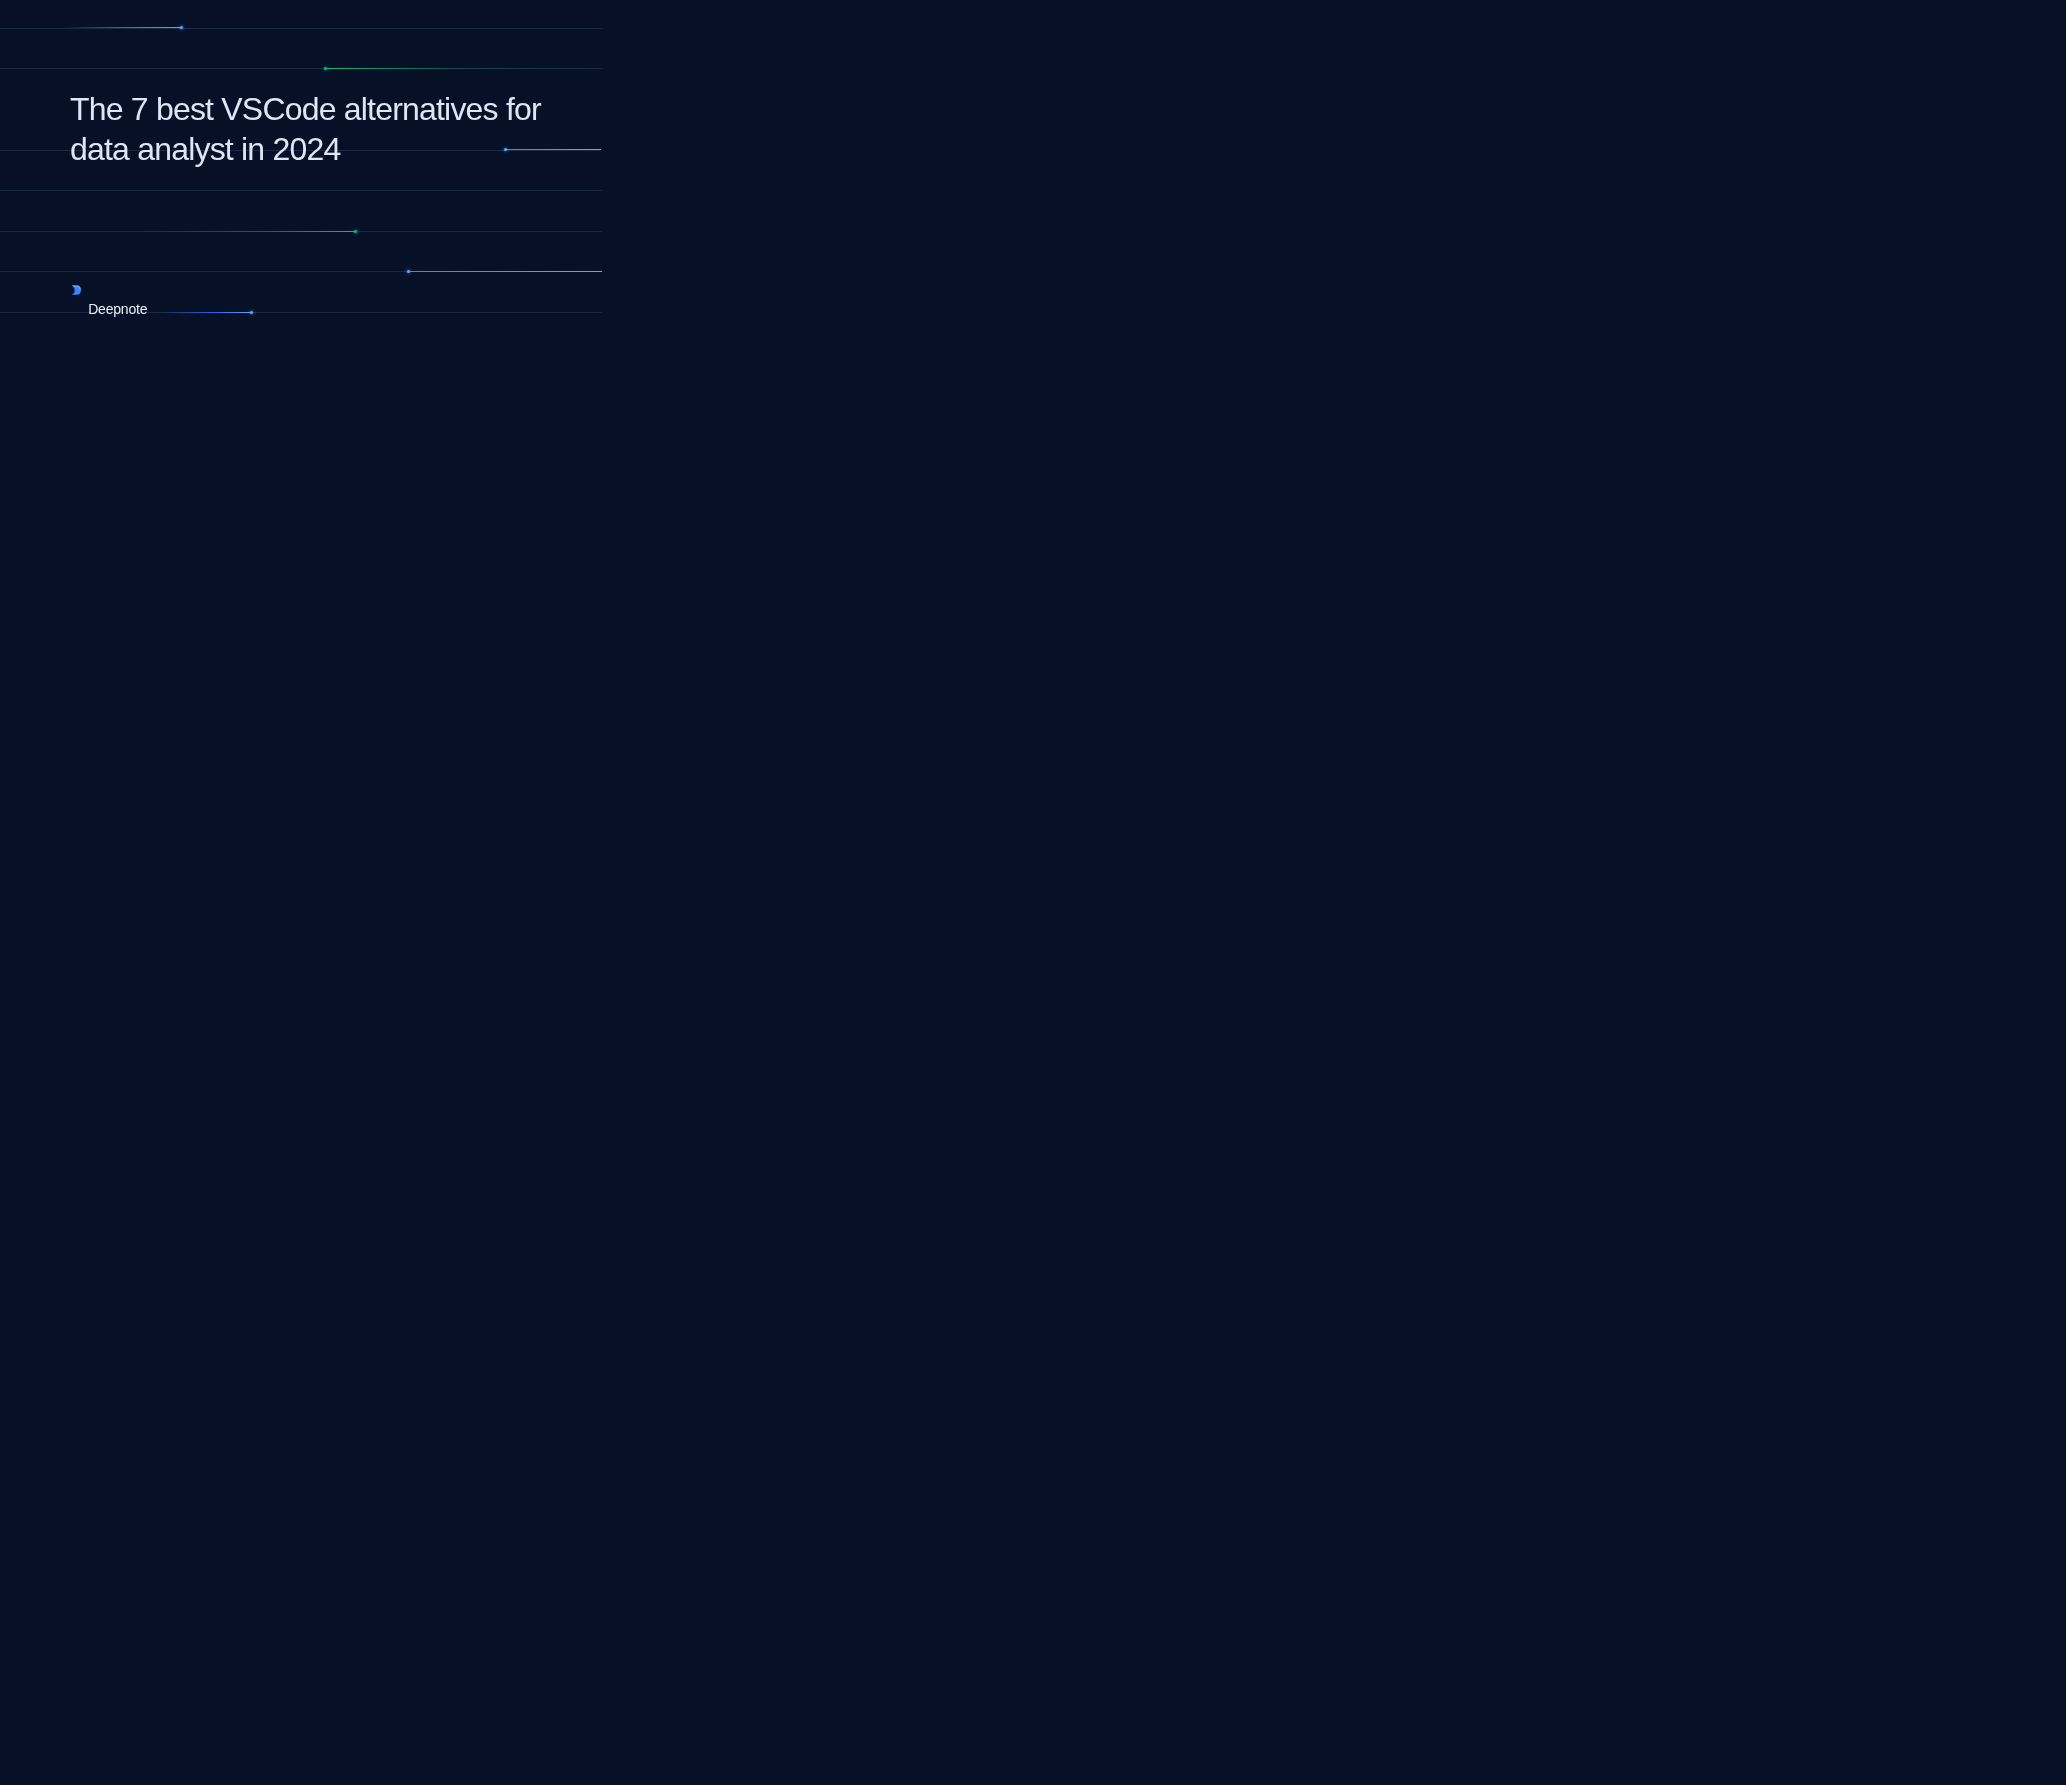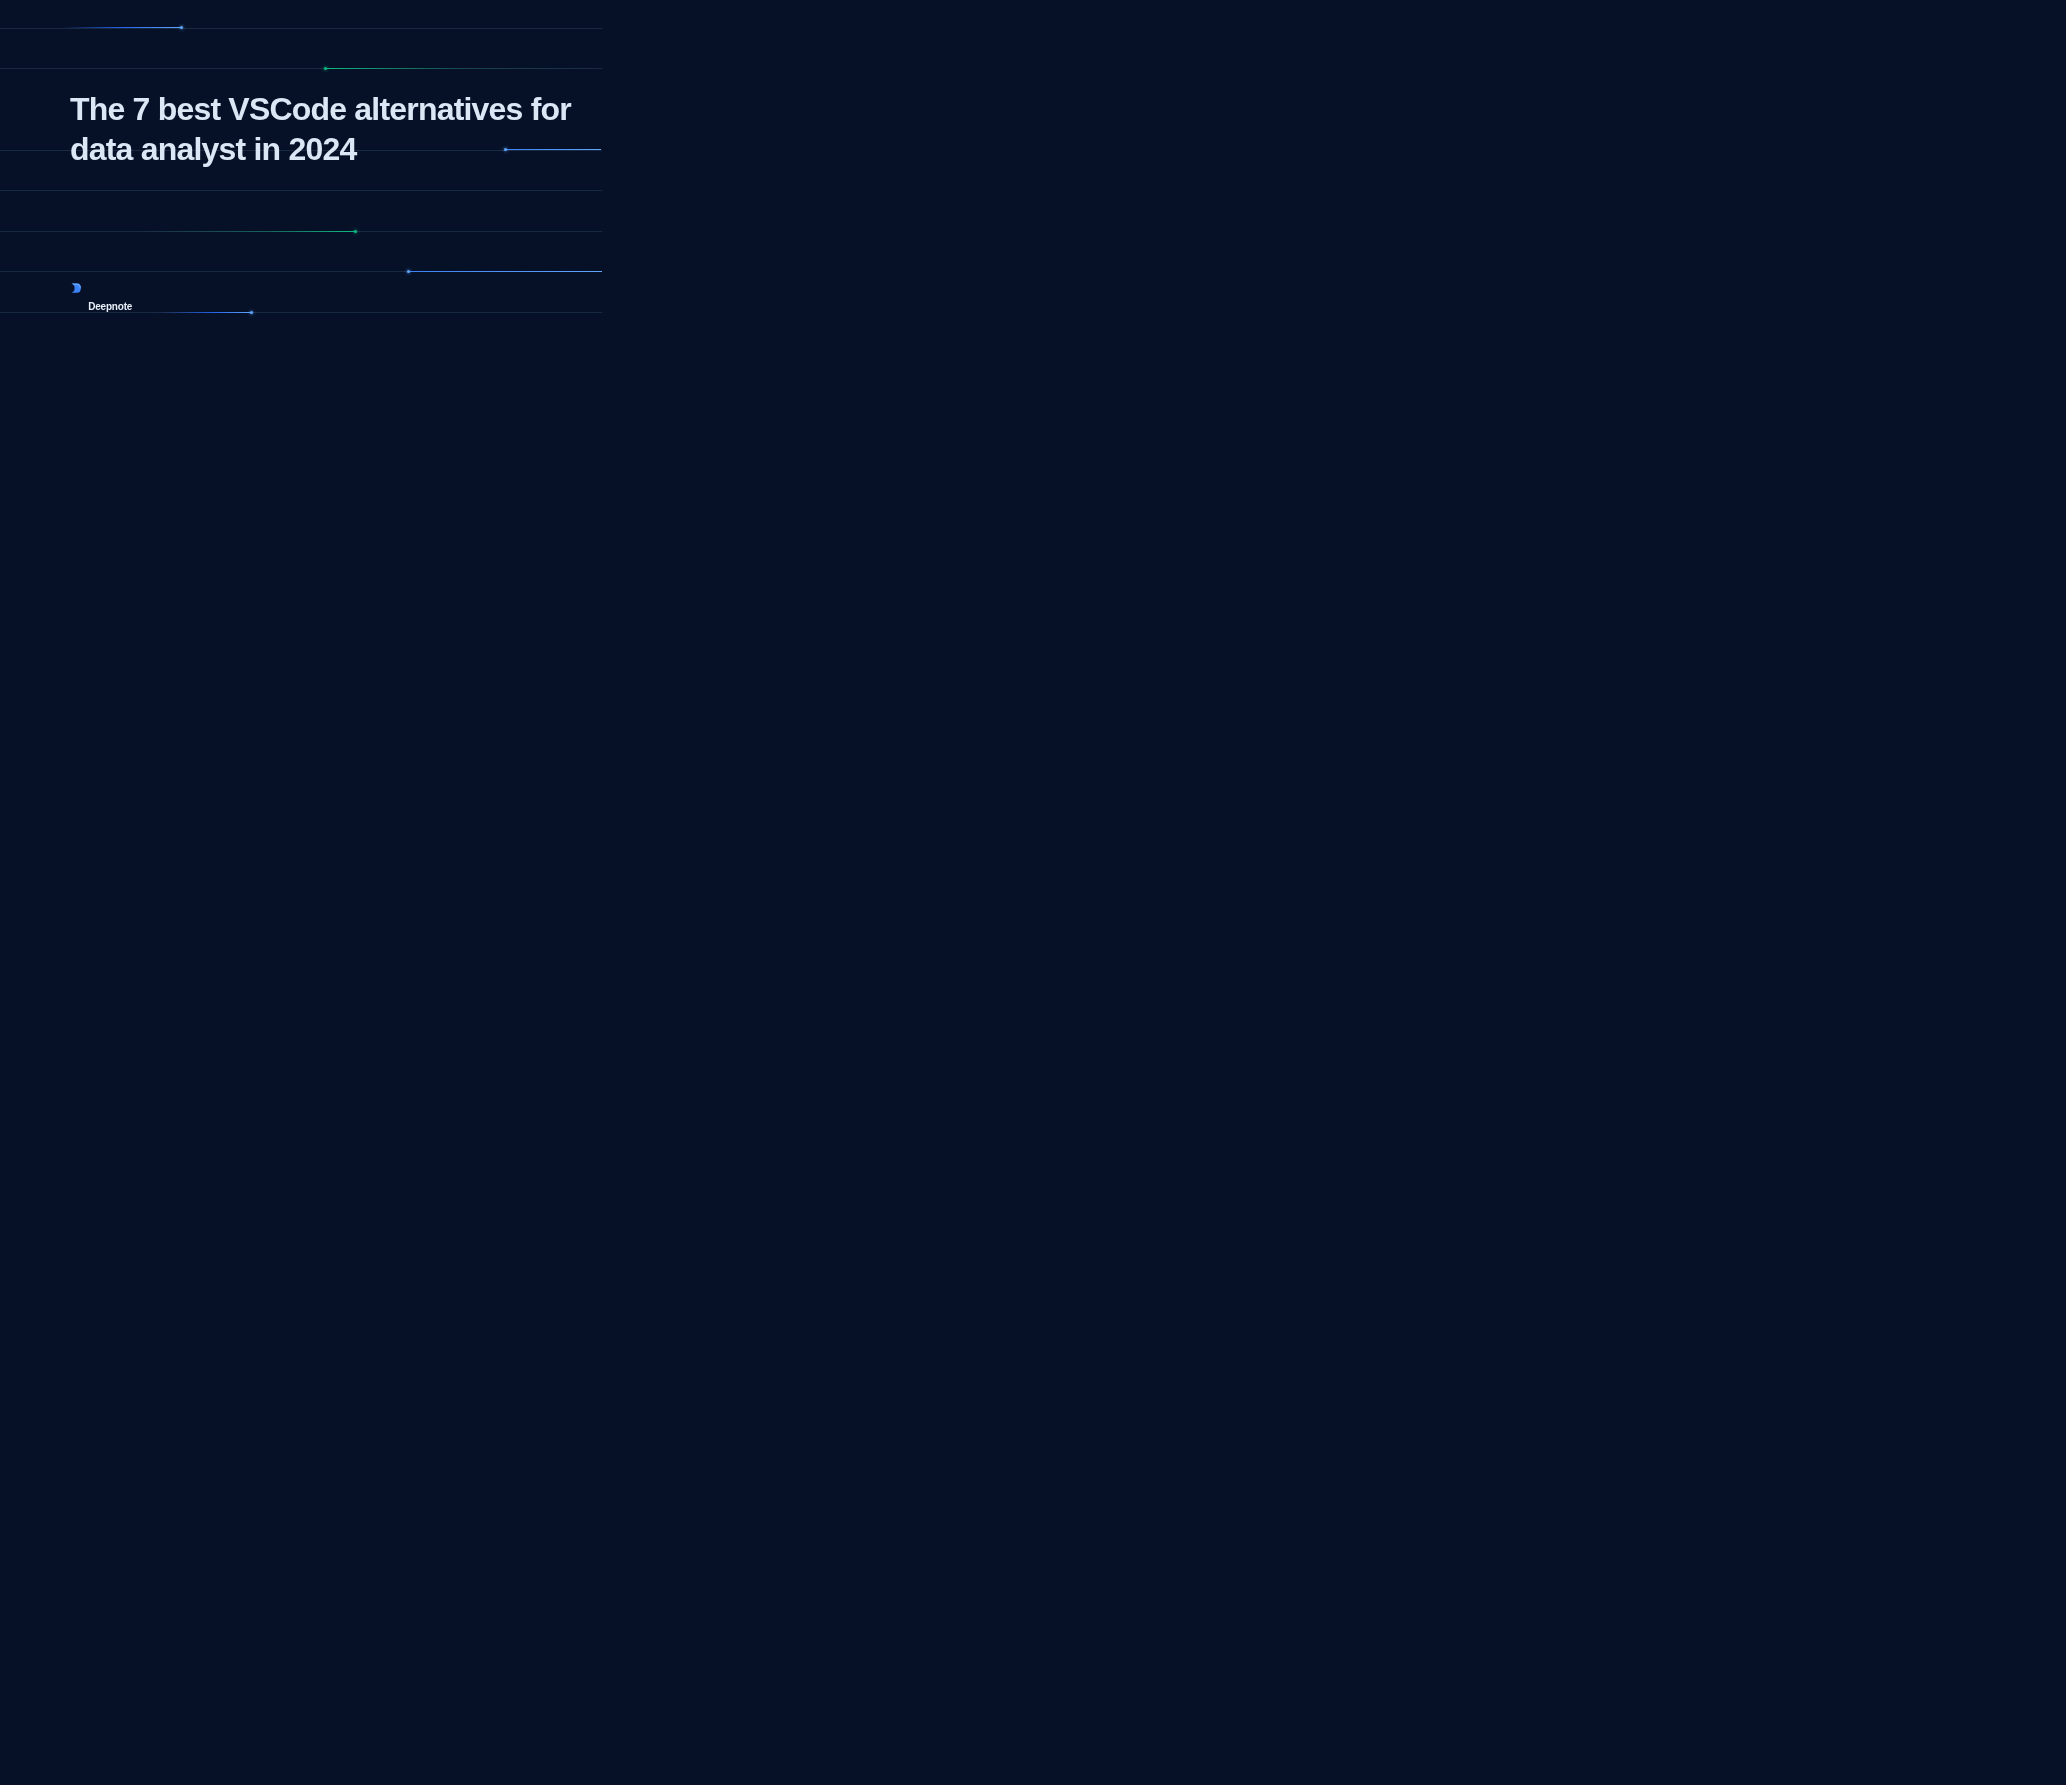"The 7 best VSCode alternatives" .main-title { font-weight: 700 -> 400 }
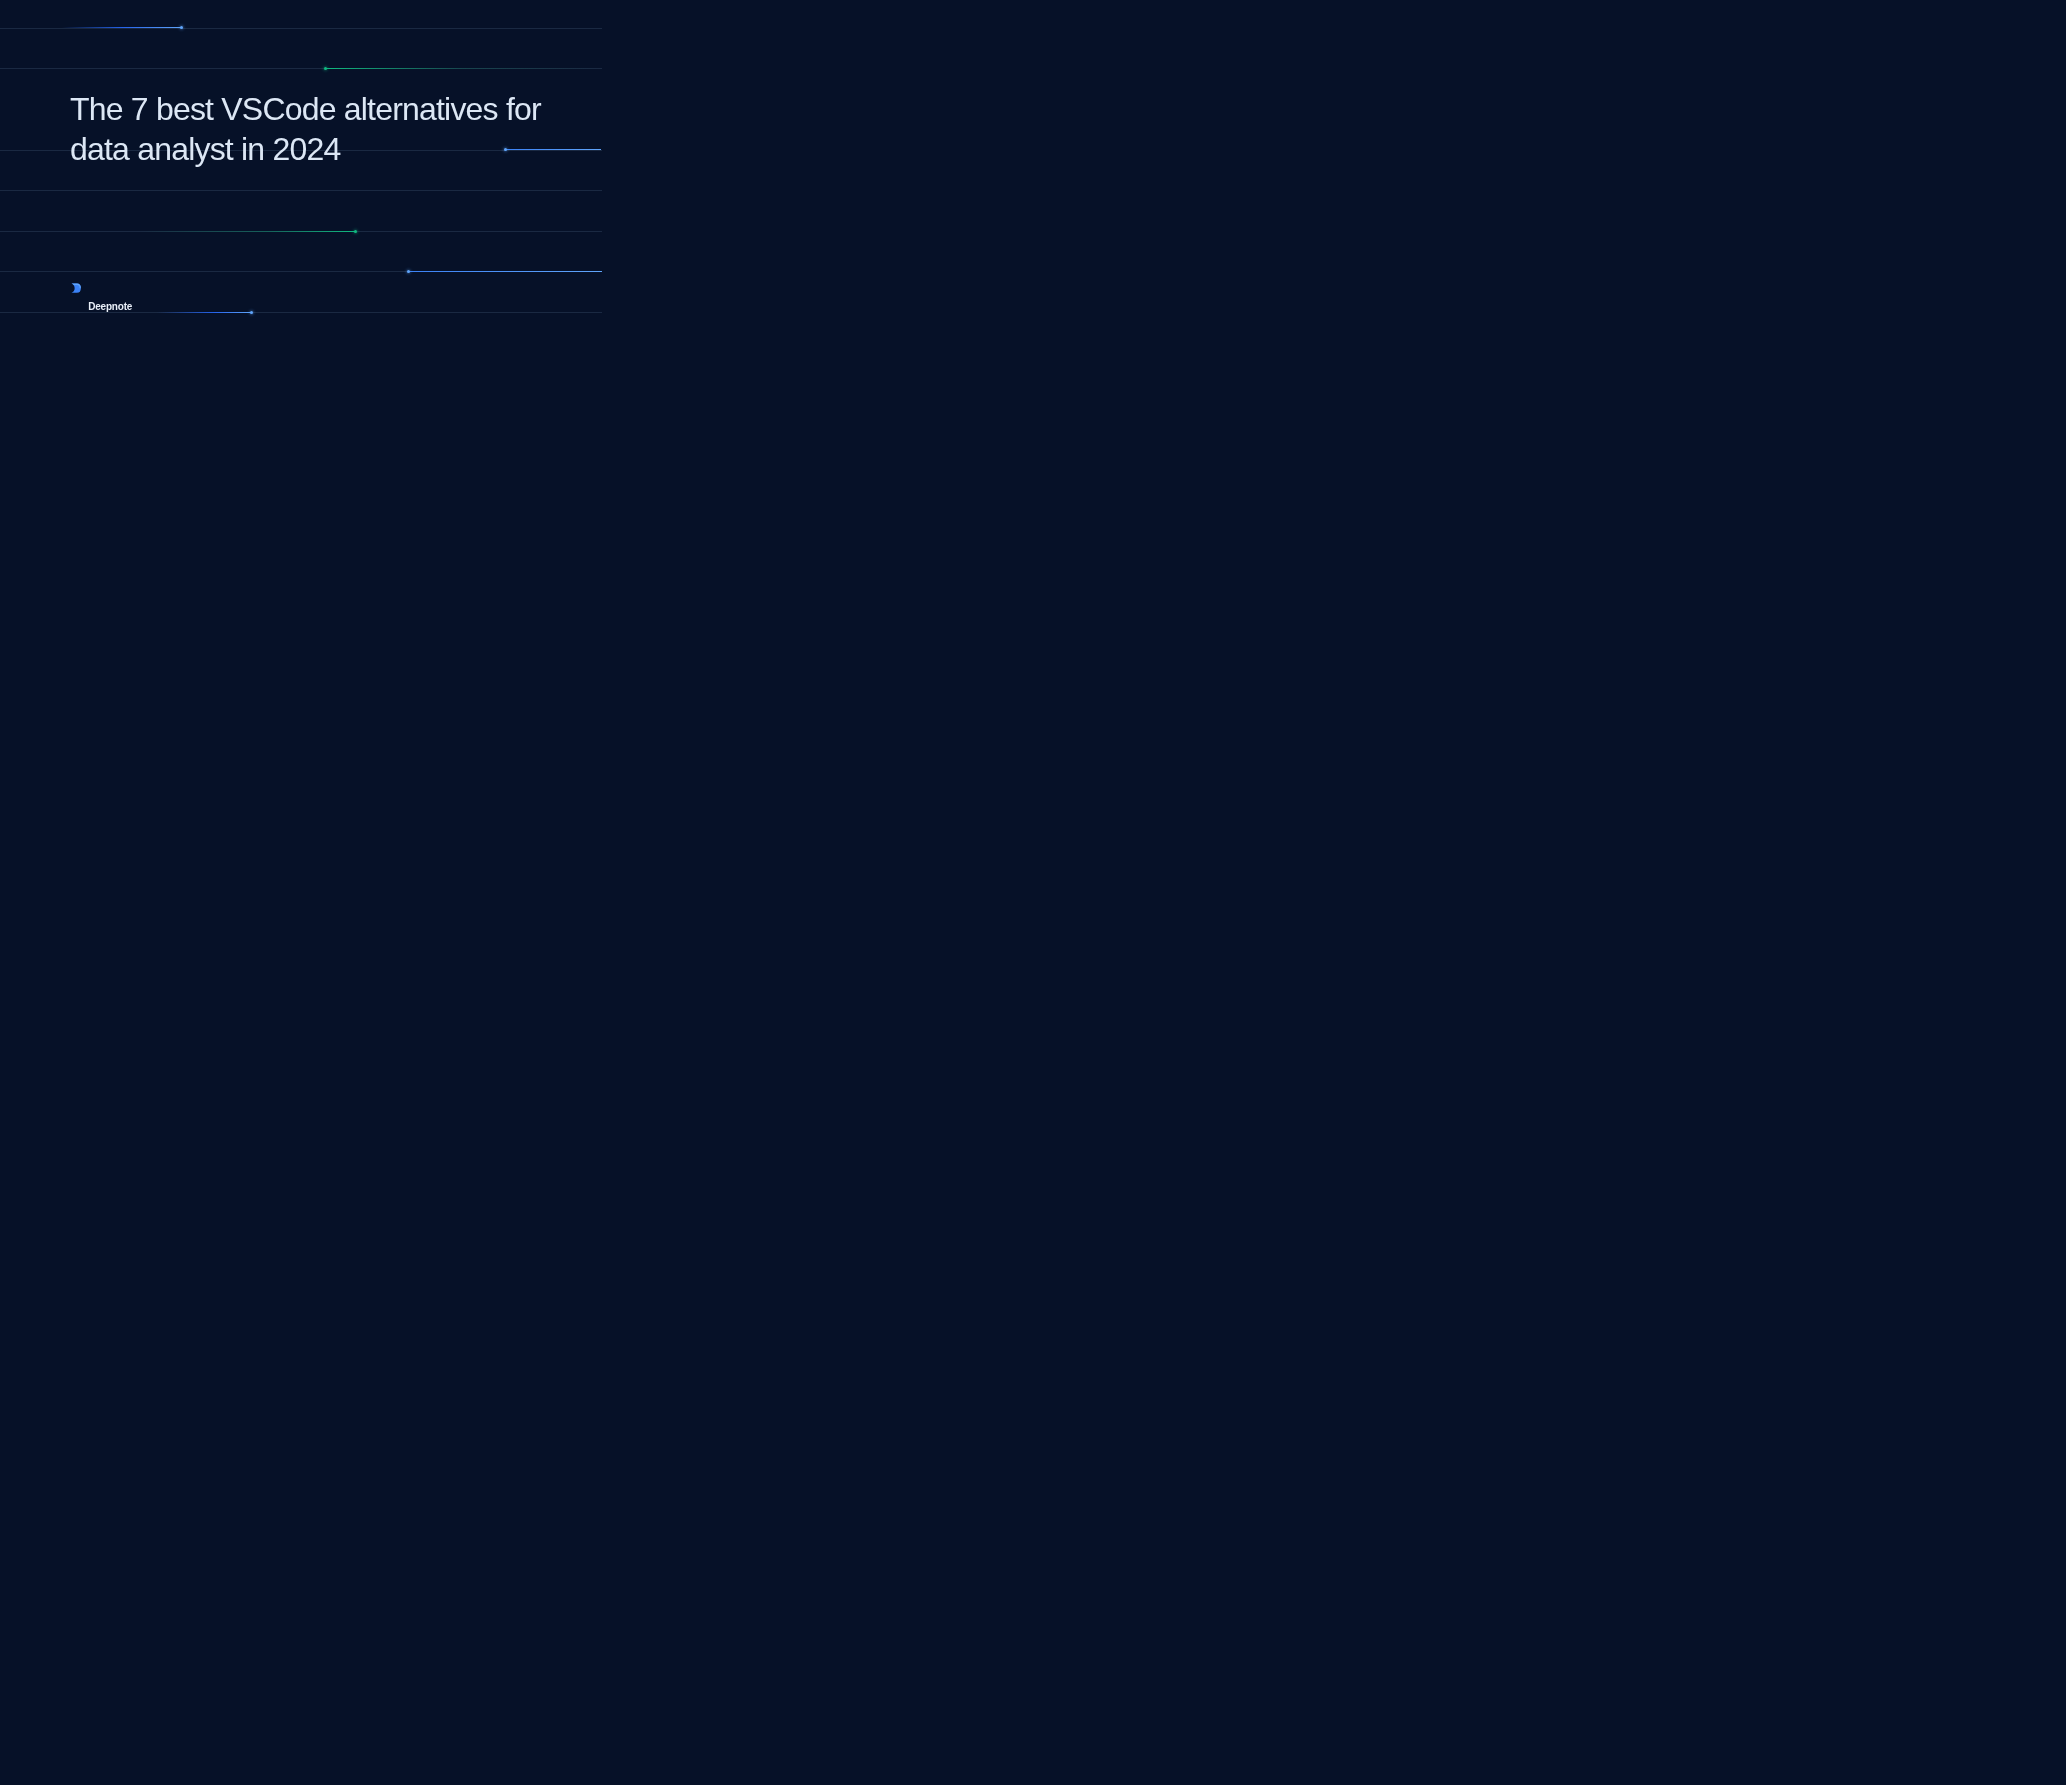"Deepnote" .brand-name { font-size: 10px -> 14px; font-weight: 700 -> 400 }
